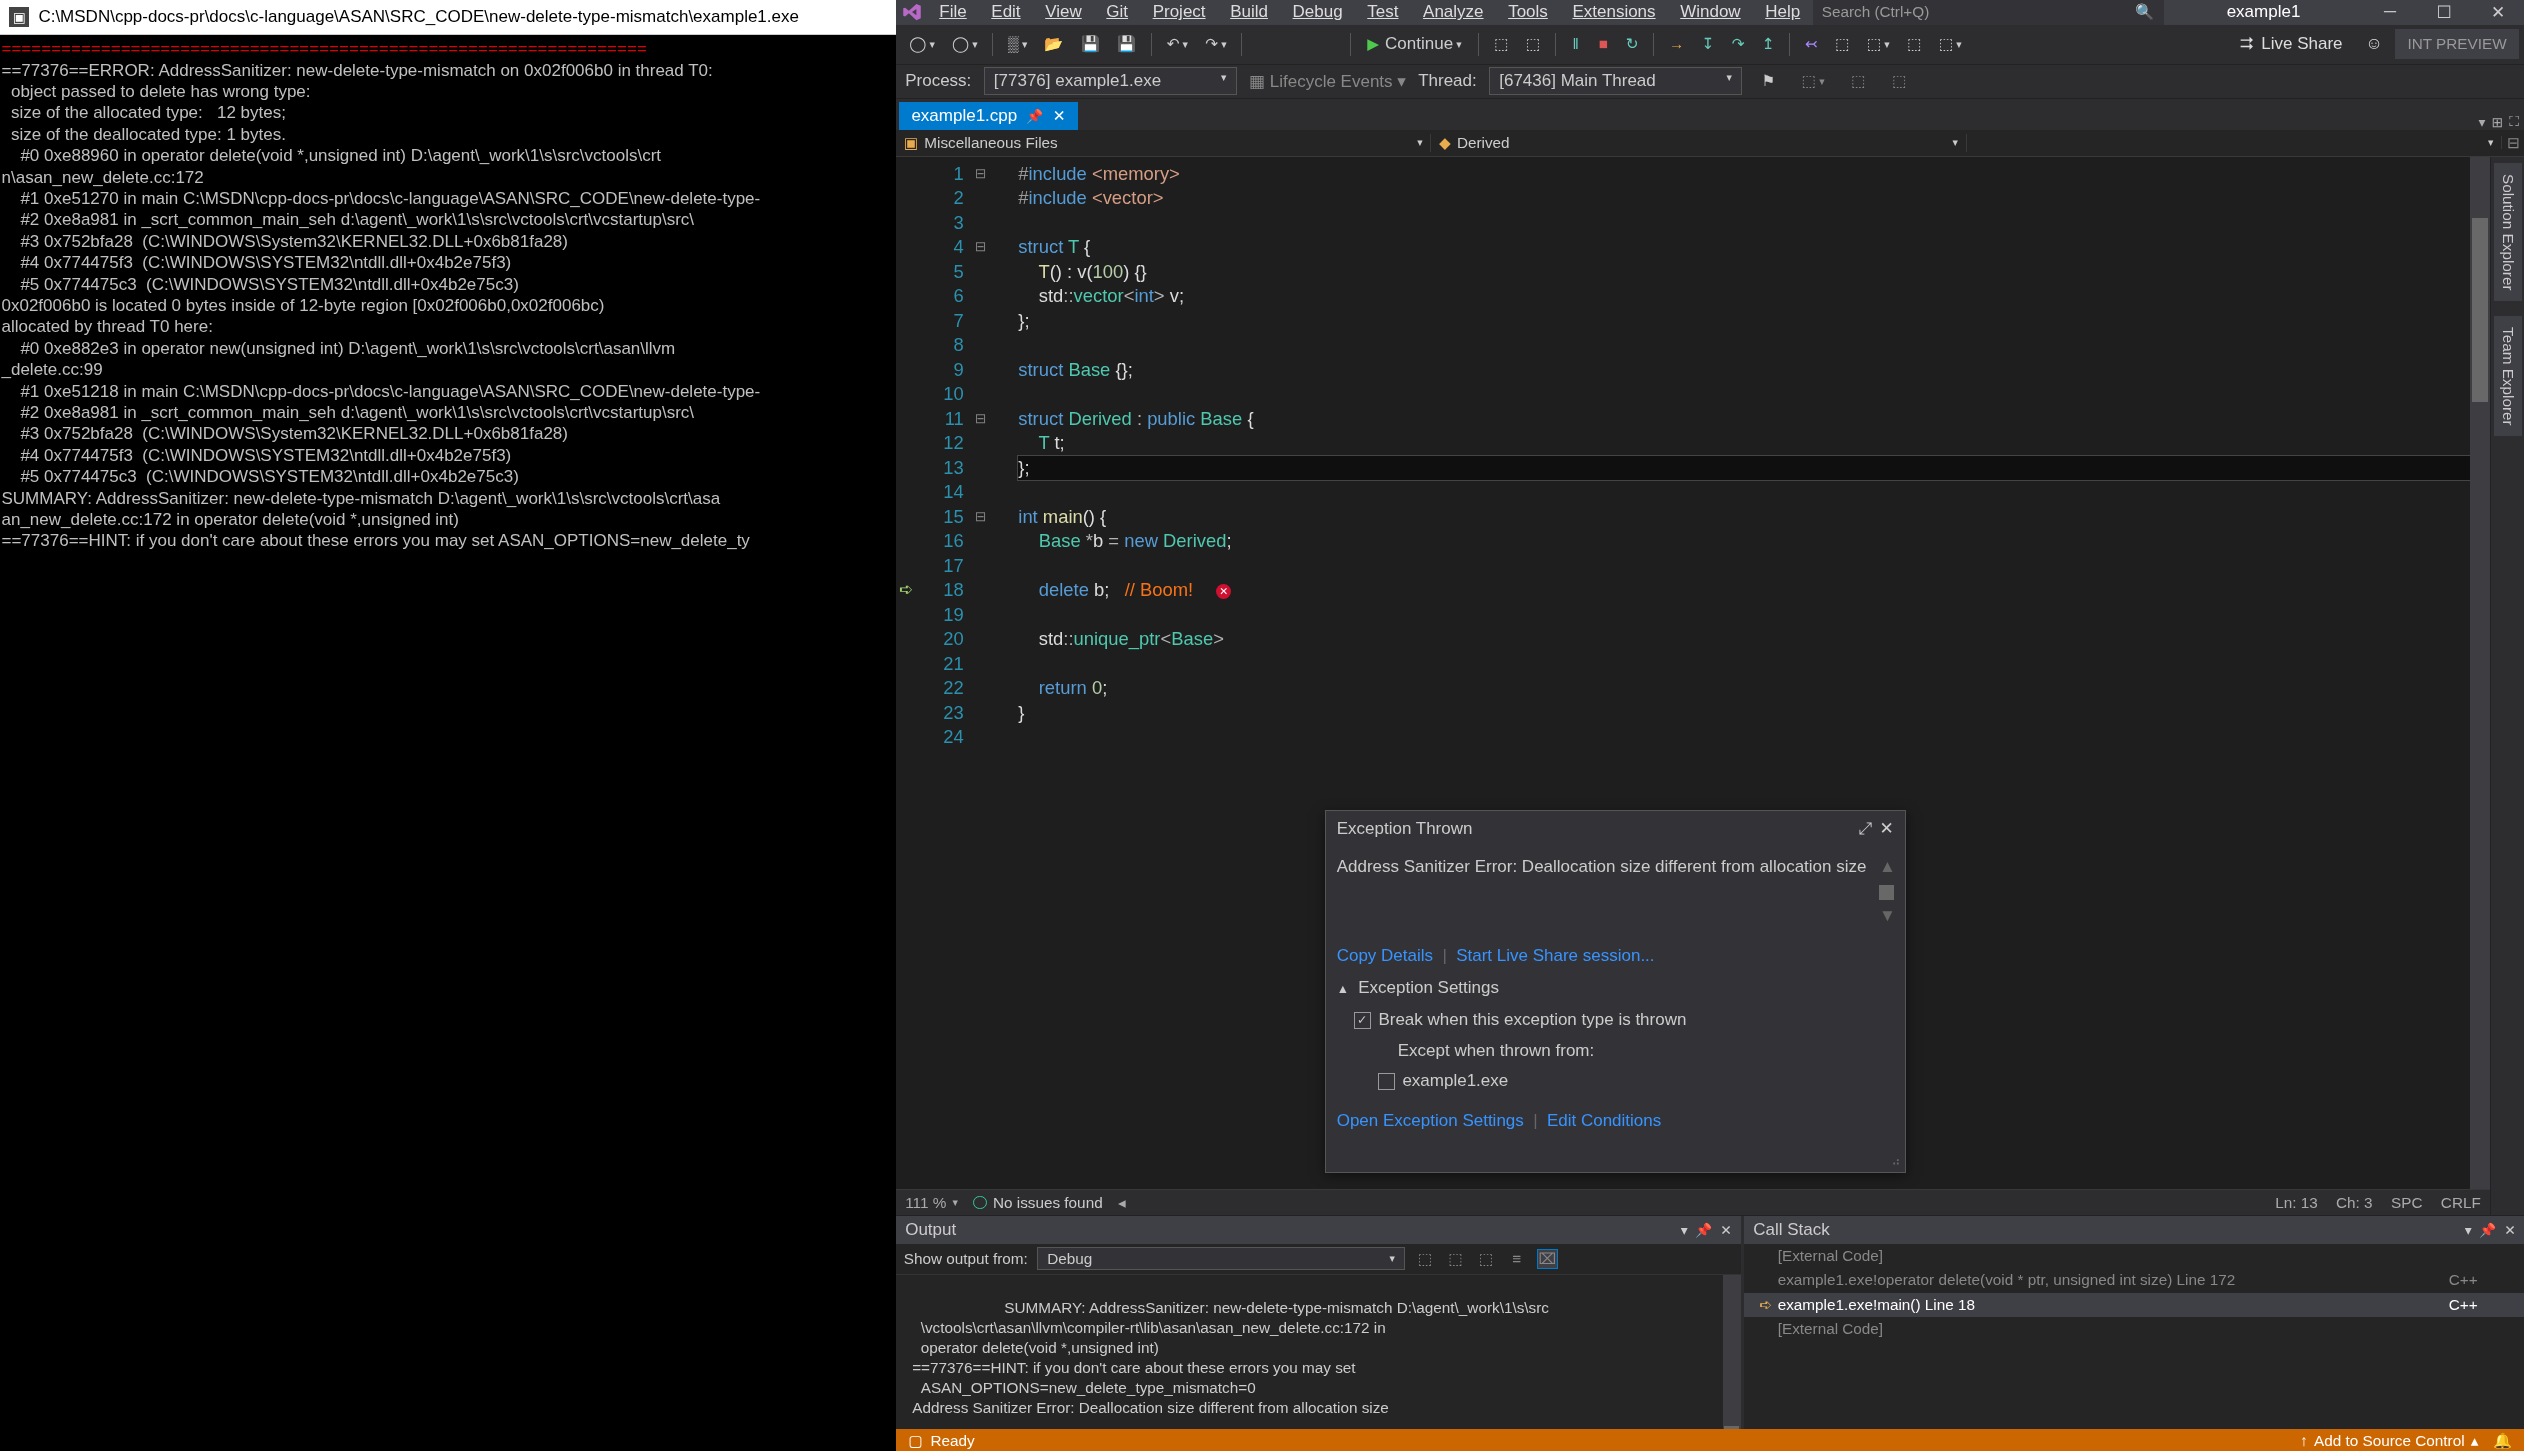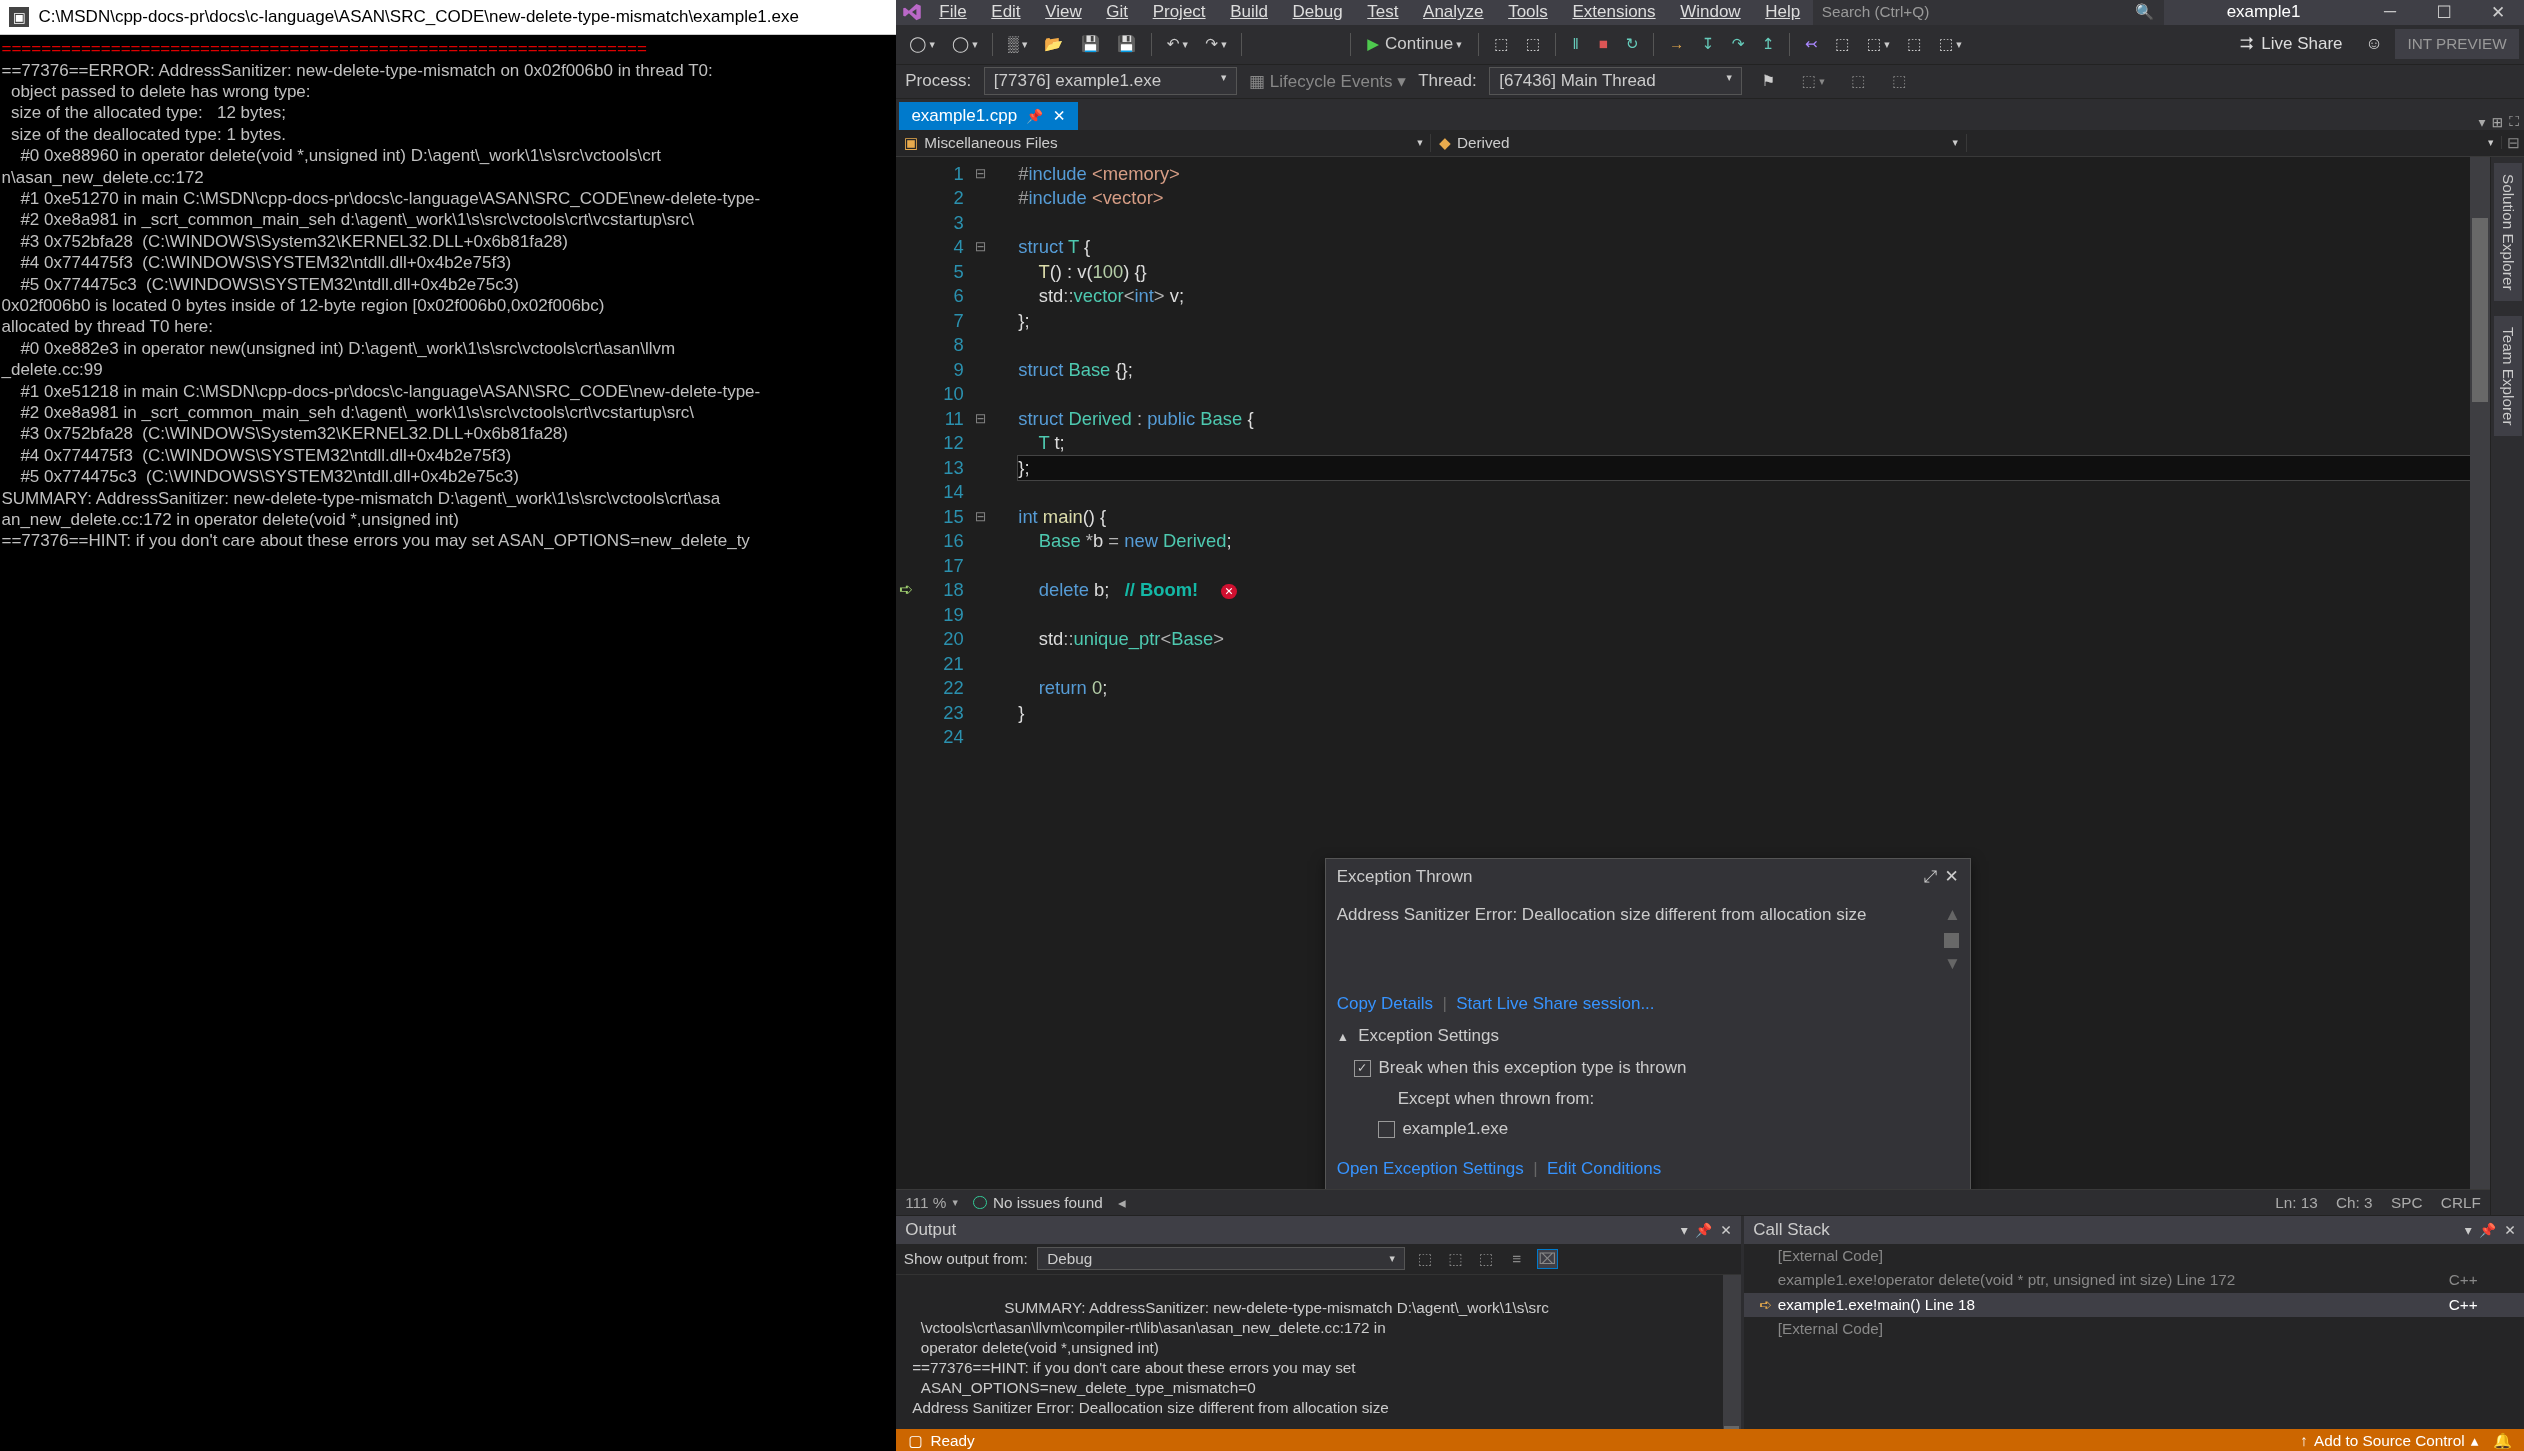"// Boom!" .cmt { color: #14b8a6 -> #f97316; font-weight: bold -> none }
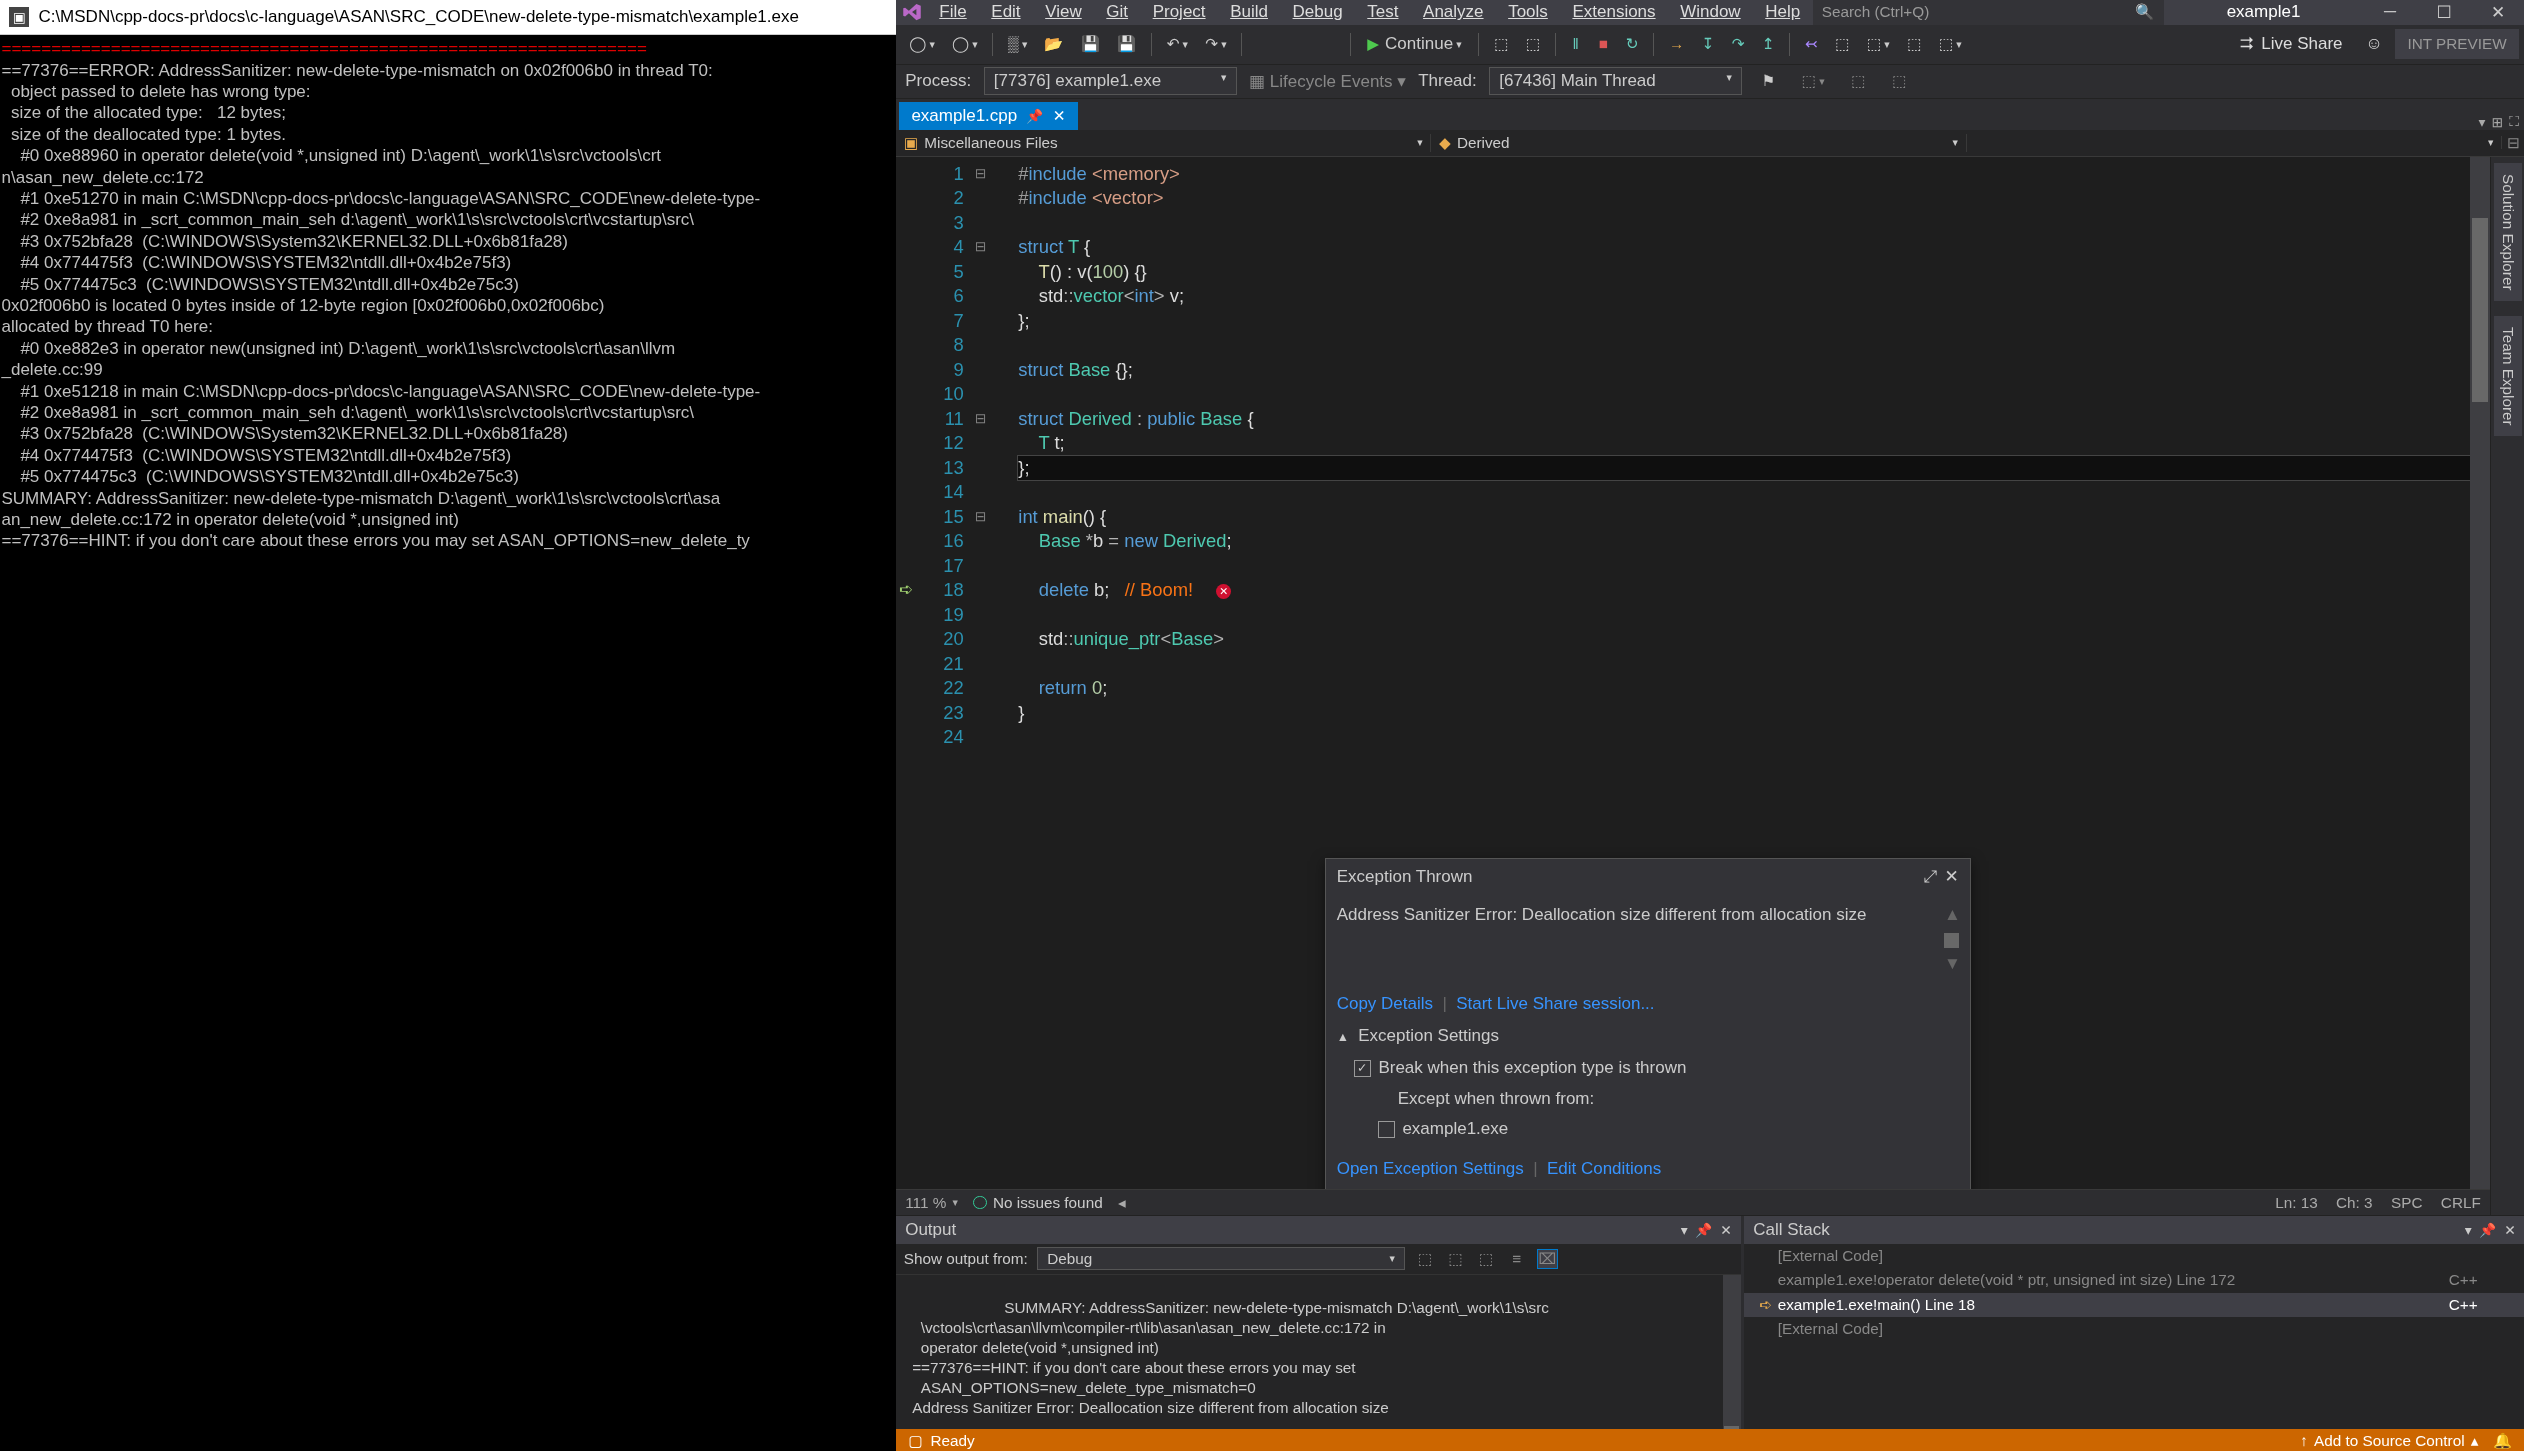"Exception Thrown" .exc-popup { top: 701px -> 653px; width: 646px -> 581px }
